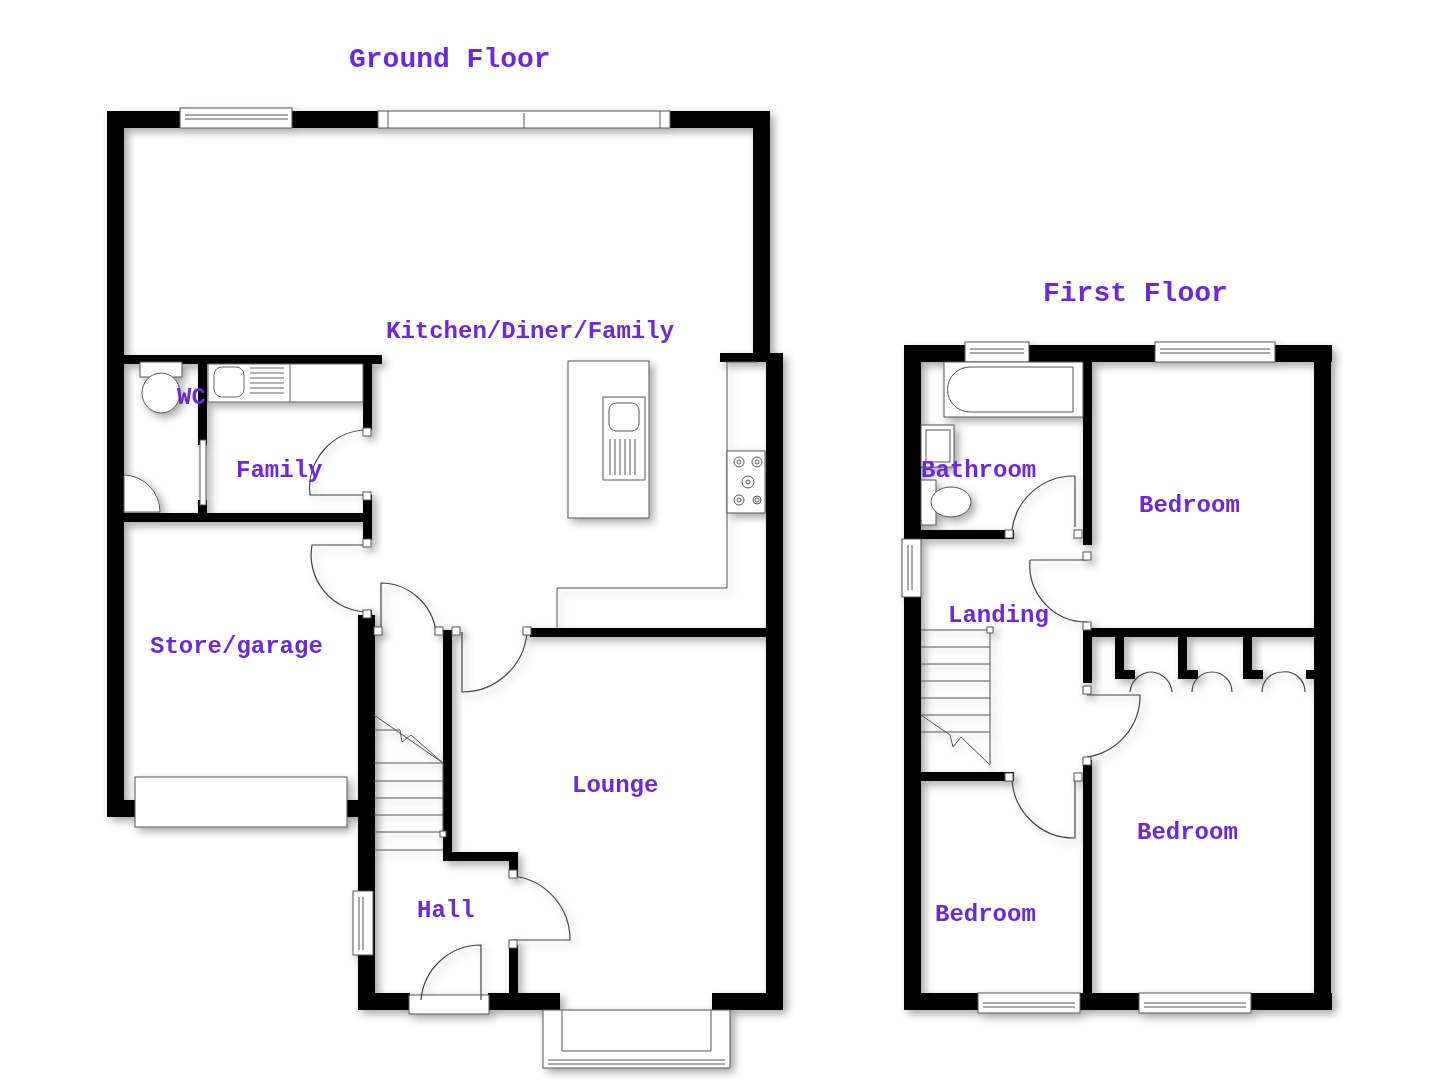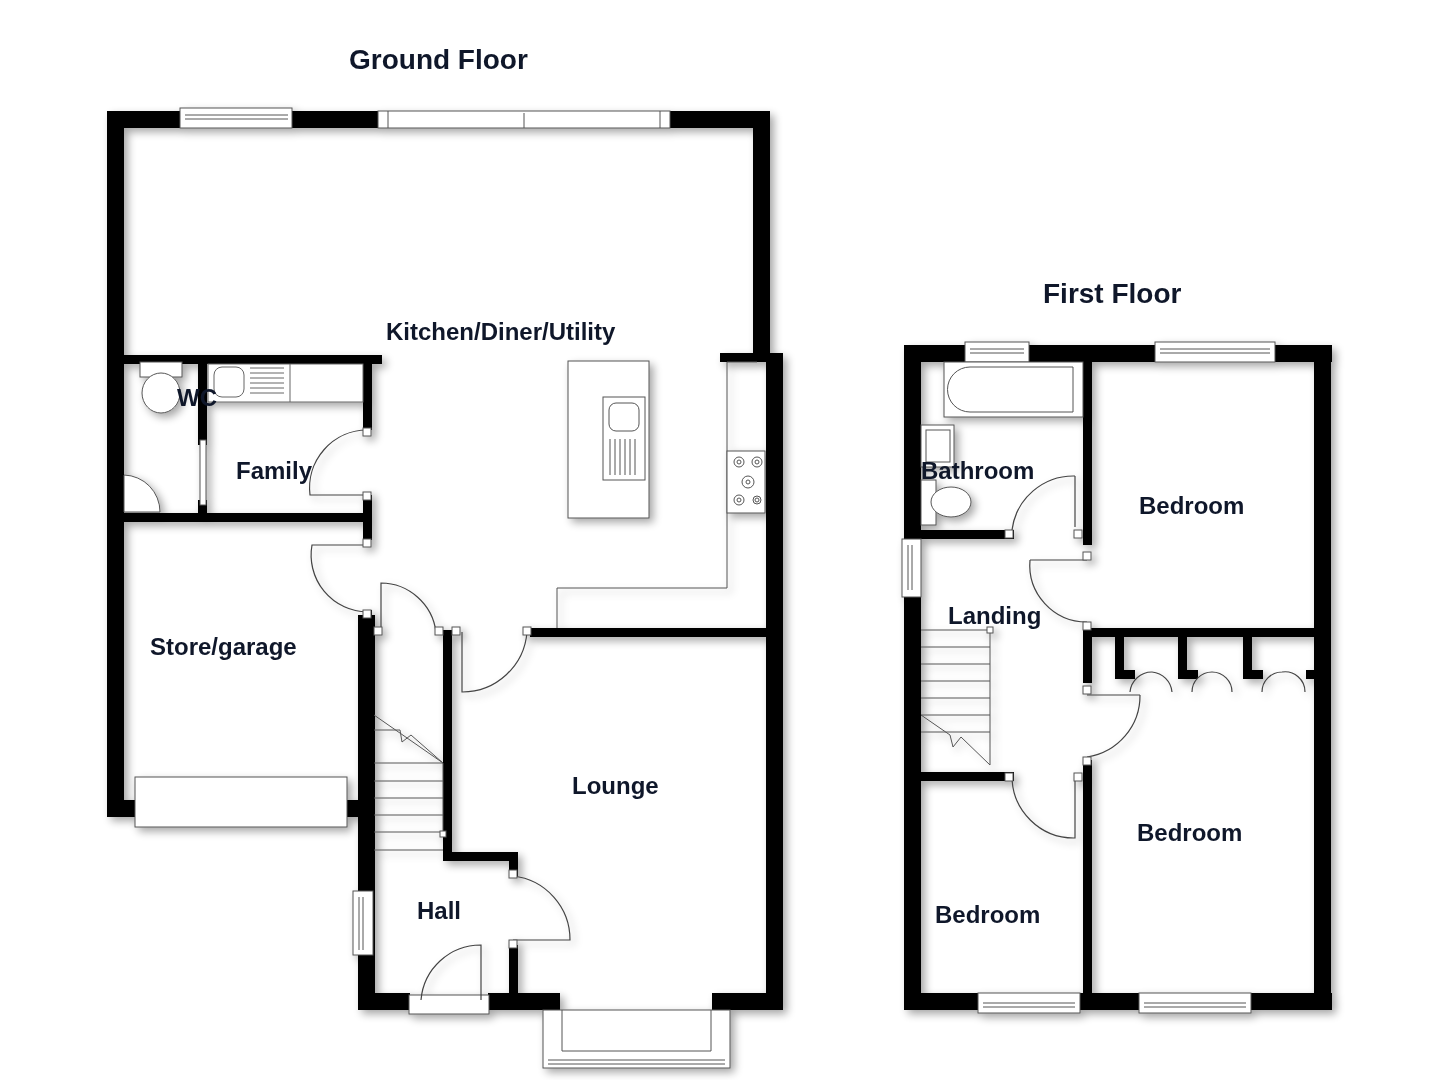"Ground Floor" .lbl { color: #0f172a -> #6d28d9; font-family: Liberation Sans, sans-serif -> Liberation Mono, monospace }
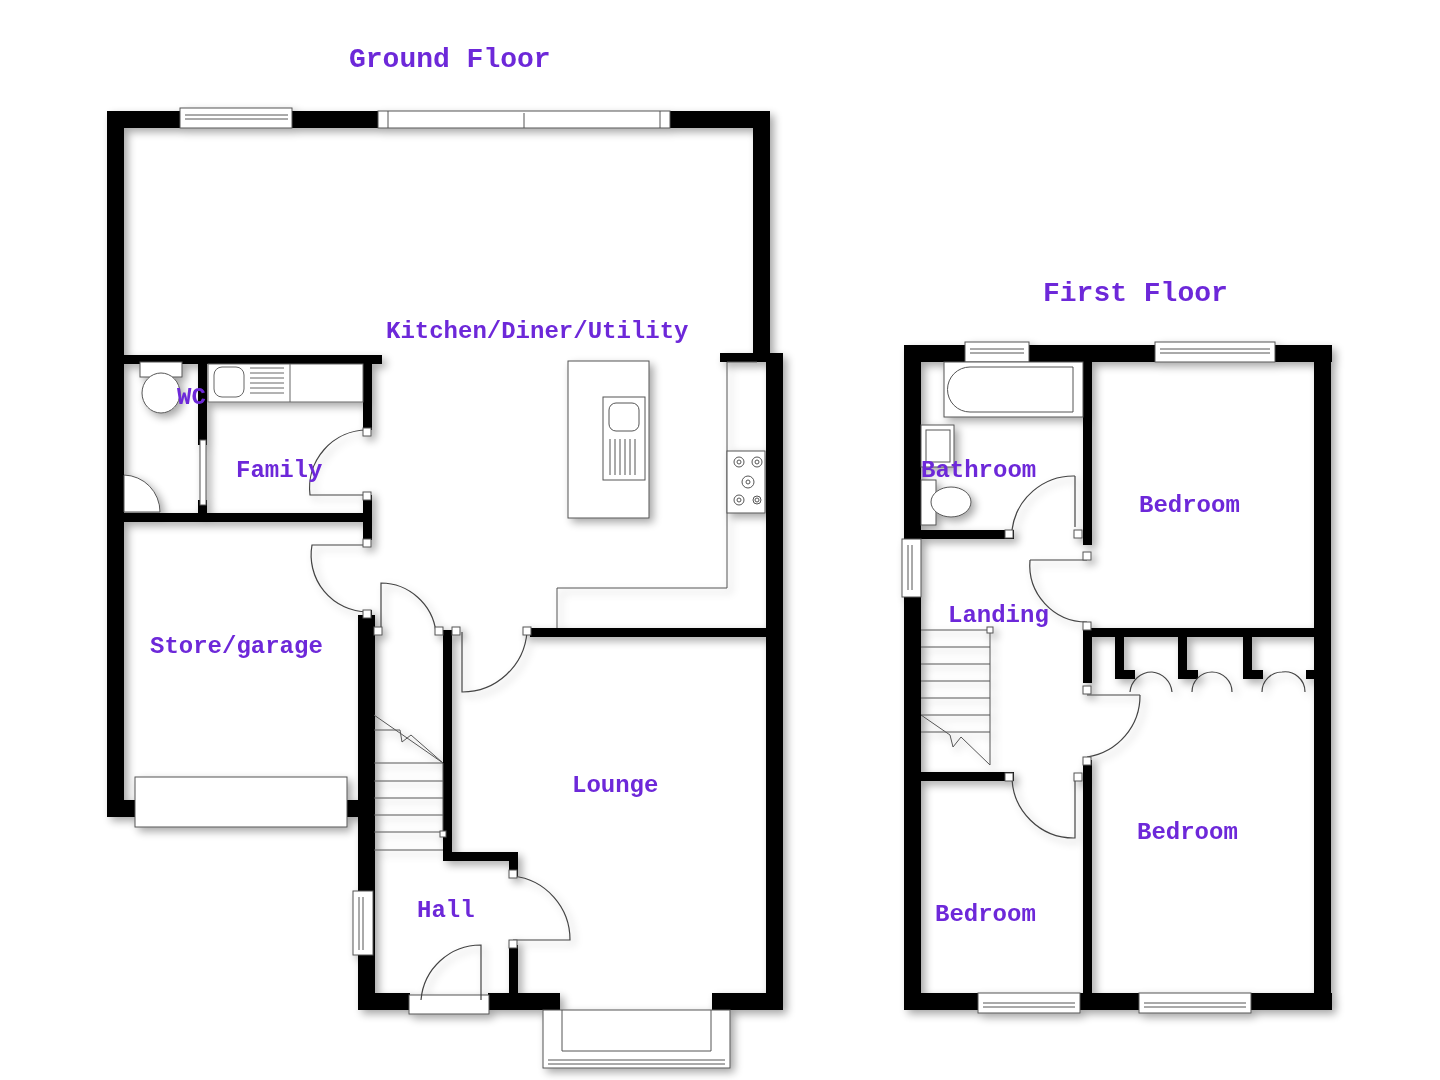"Kitchen/Diner/Utility" div { text: Kitchen/Diner/Utility -> Kitchen/Diner/Family }
